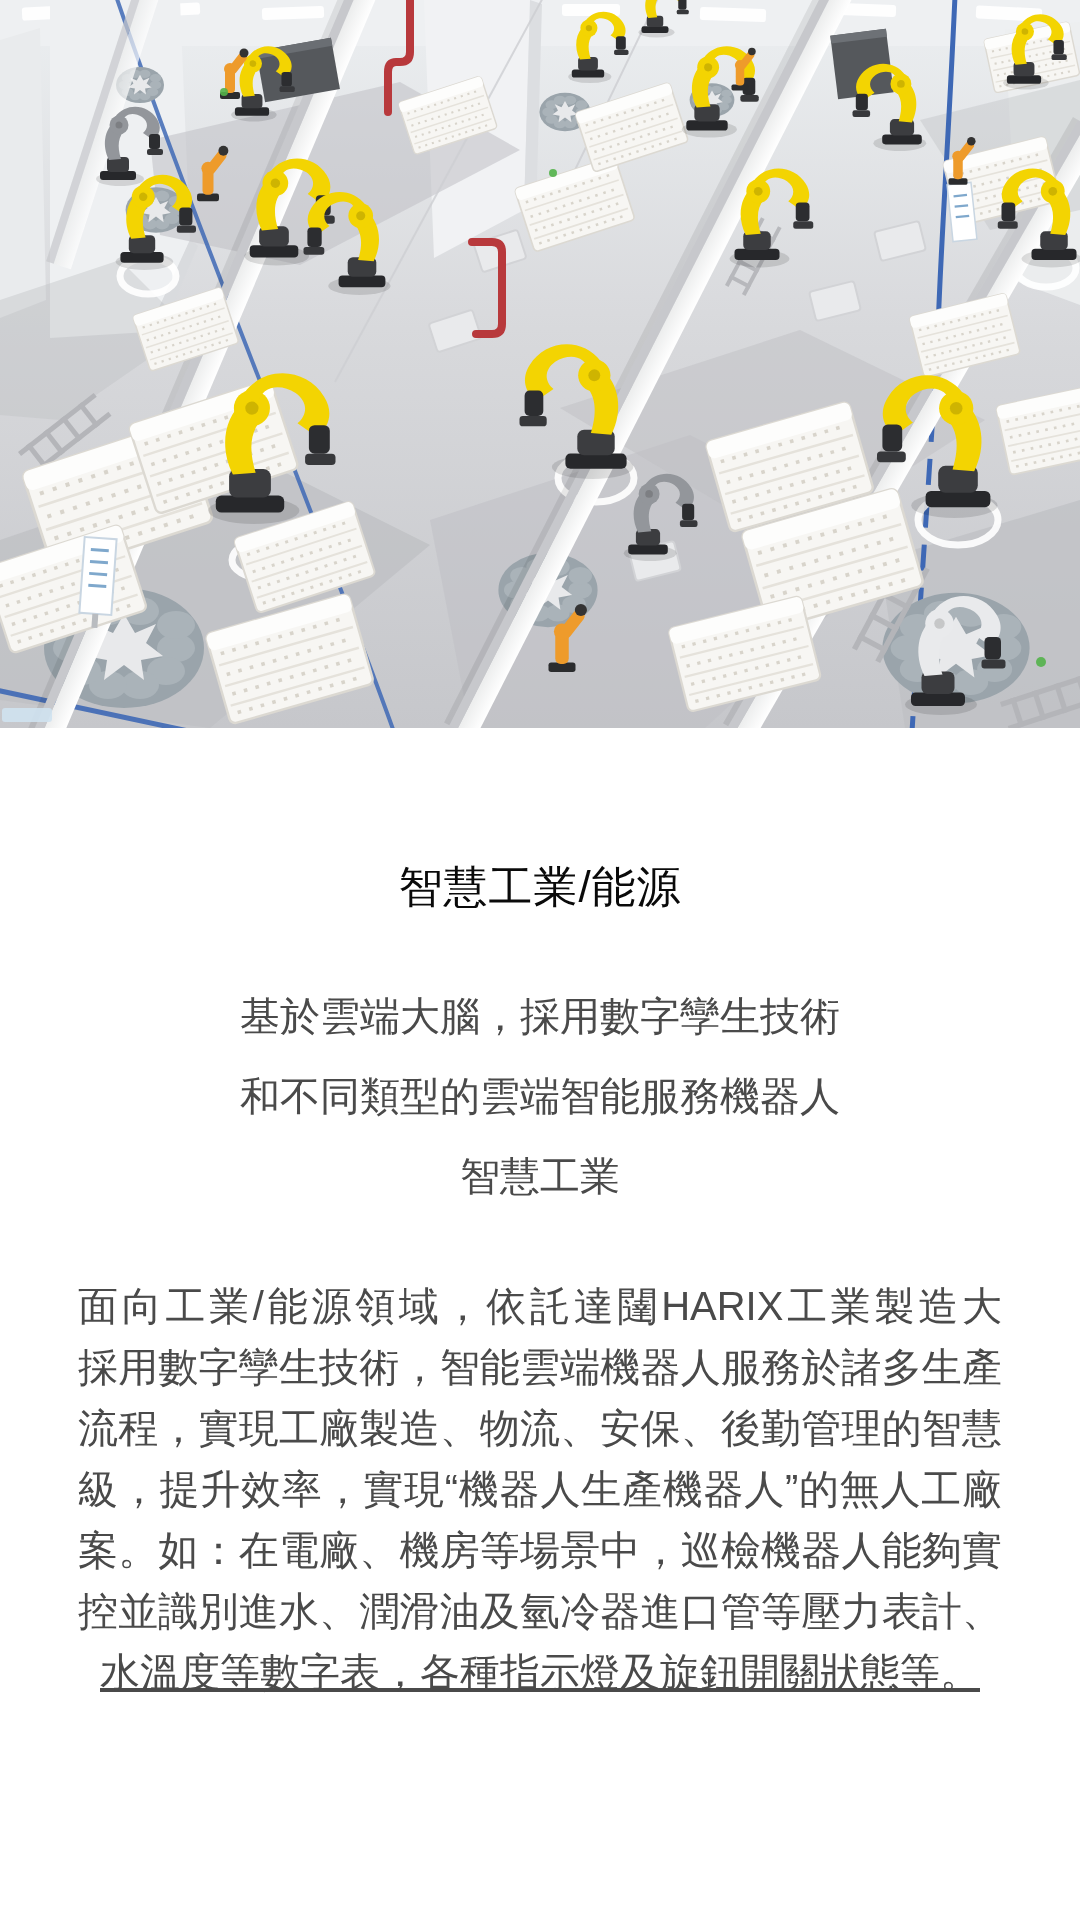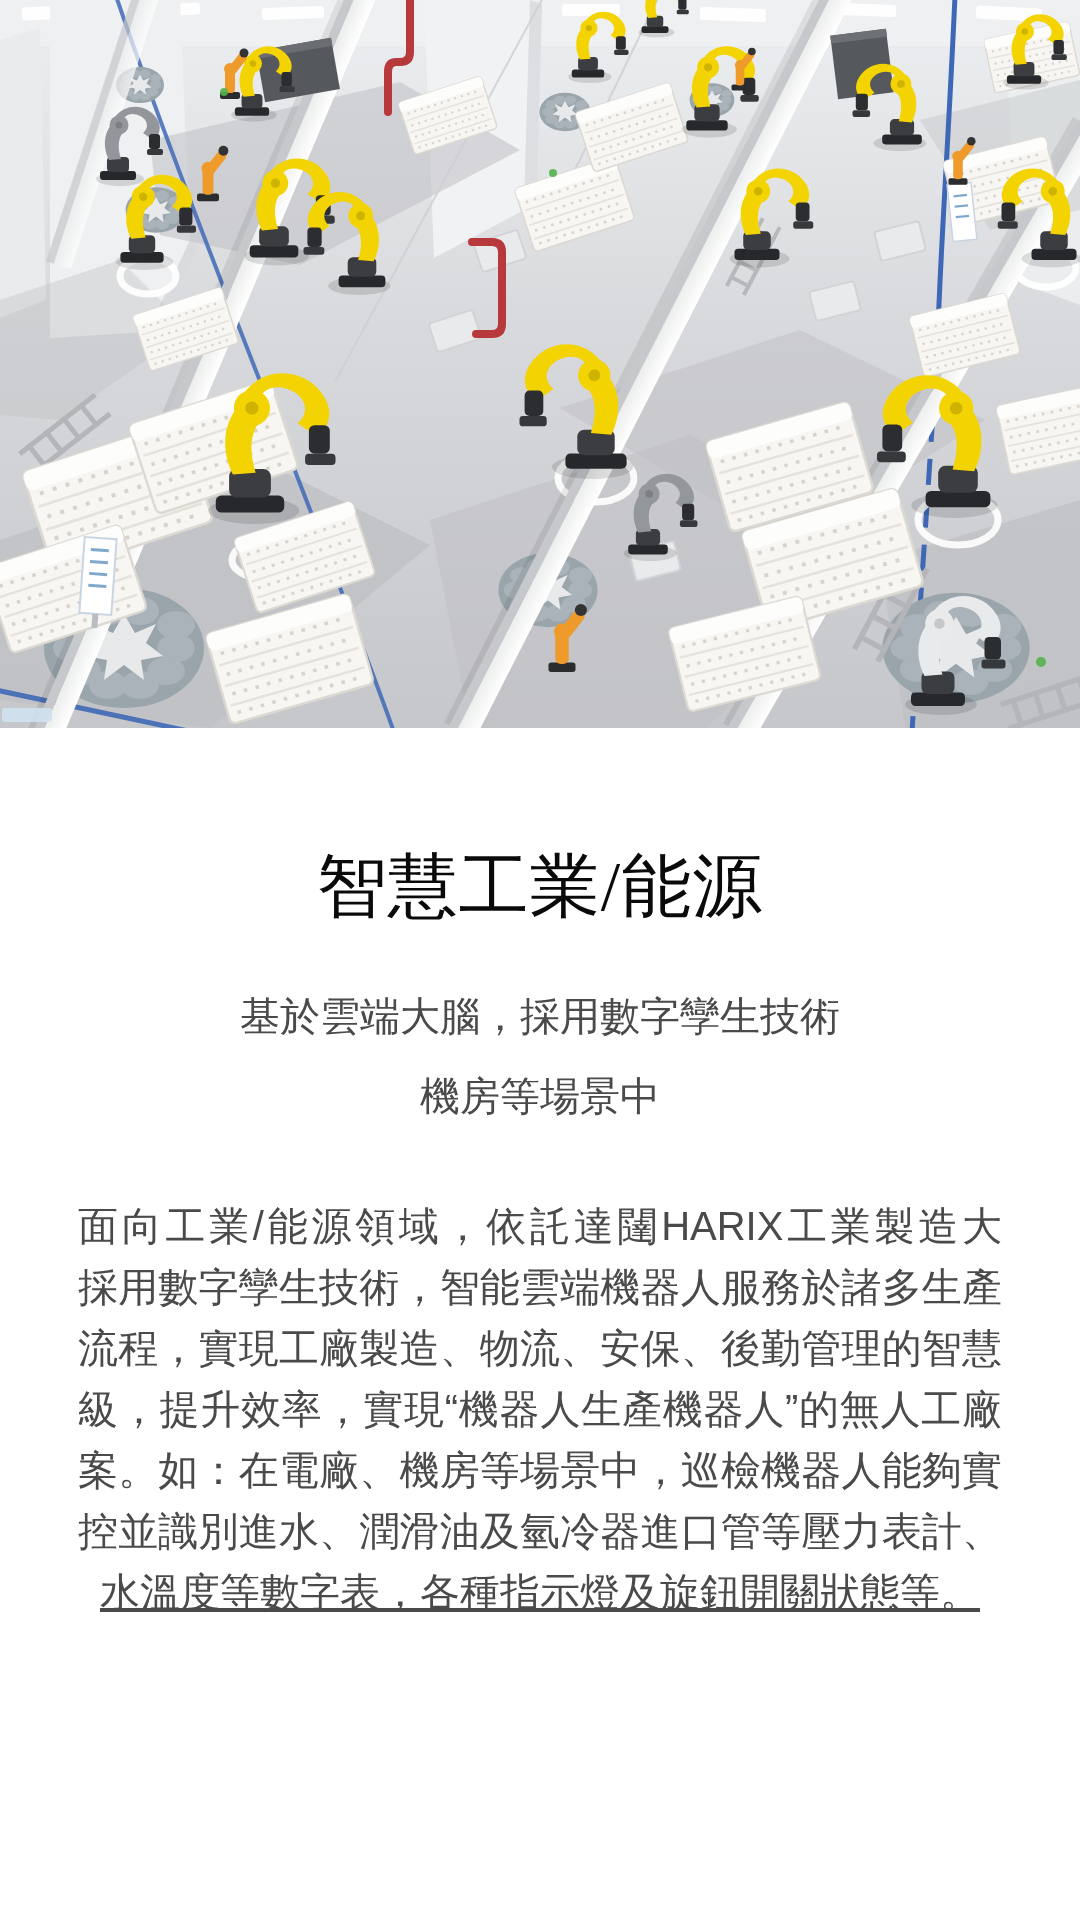"智慧工業/能源" .title { font-family: Liberation Serif, serif -> none; font-size: 70px -> 44px }
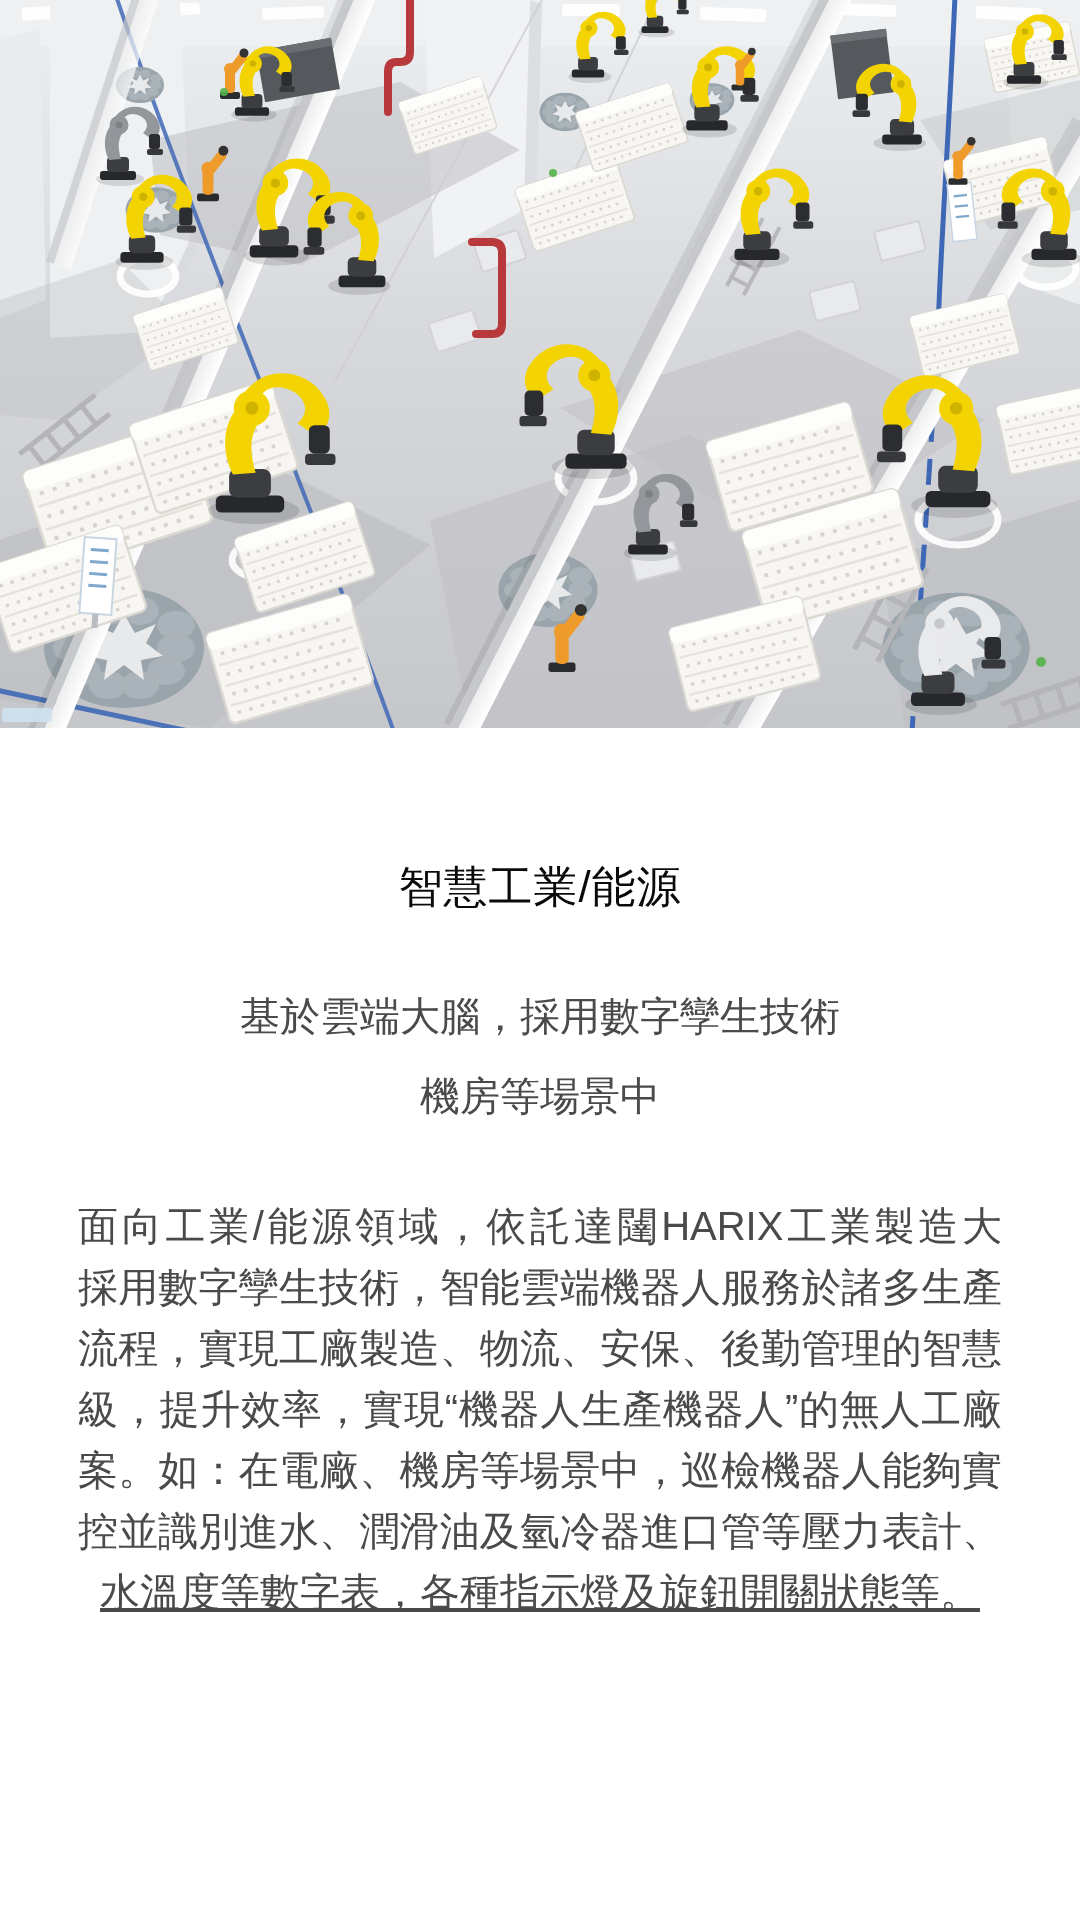"和不同類型的雲端智能服務機器人" div.subtitle-line { html: none -> <div>和不同類型的雲端智能服務機器人</div> }
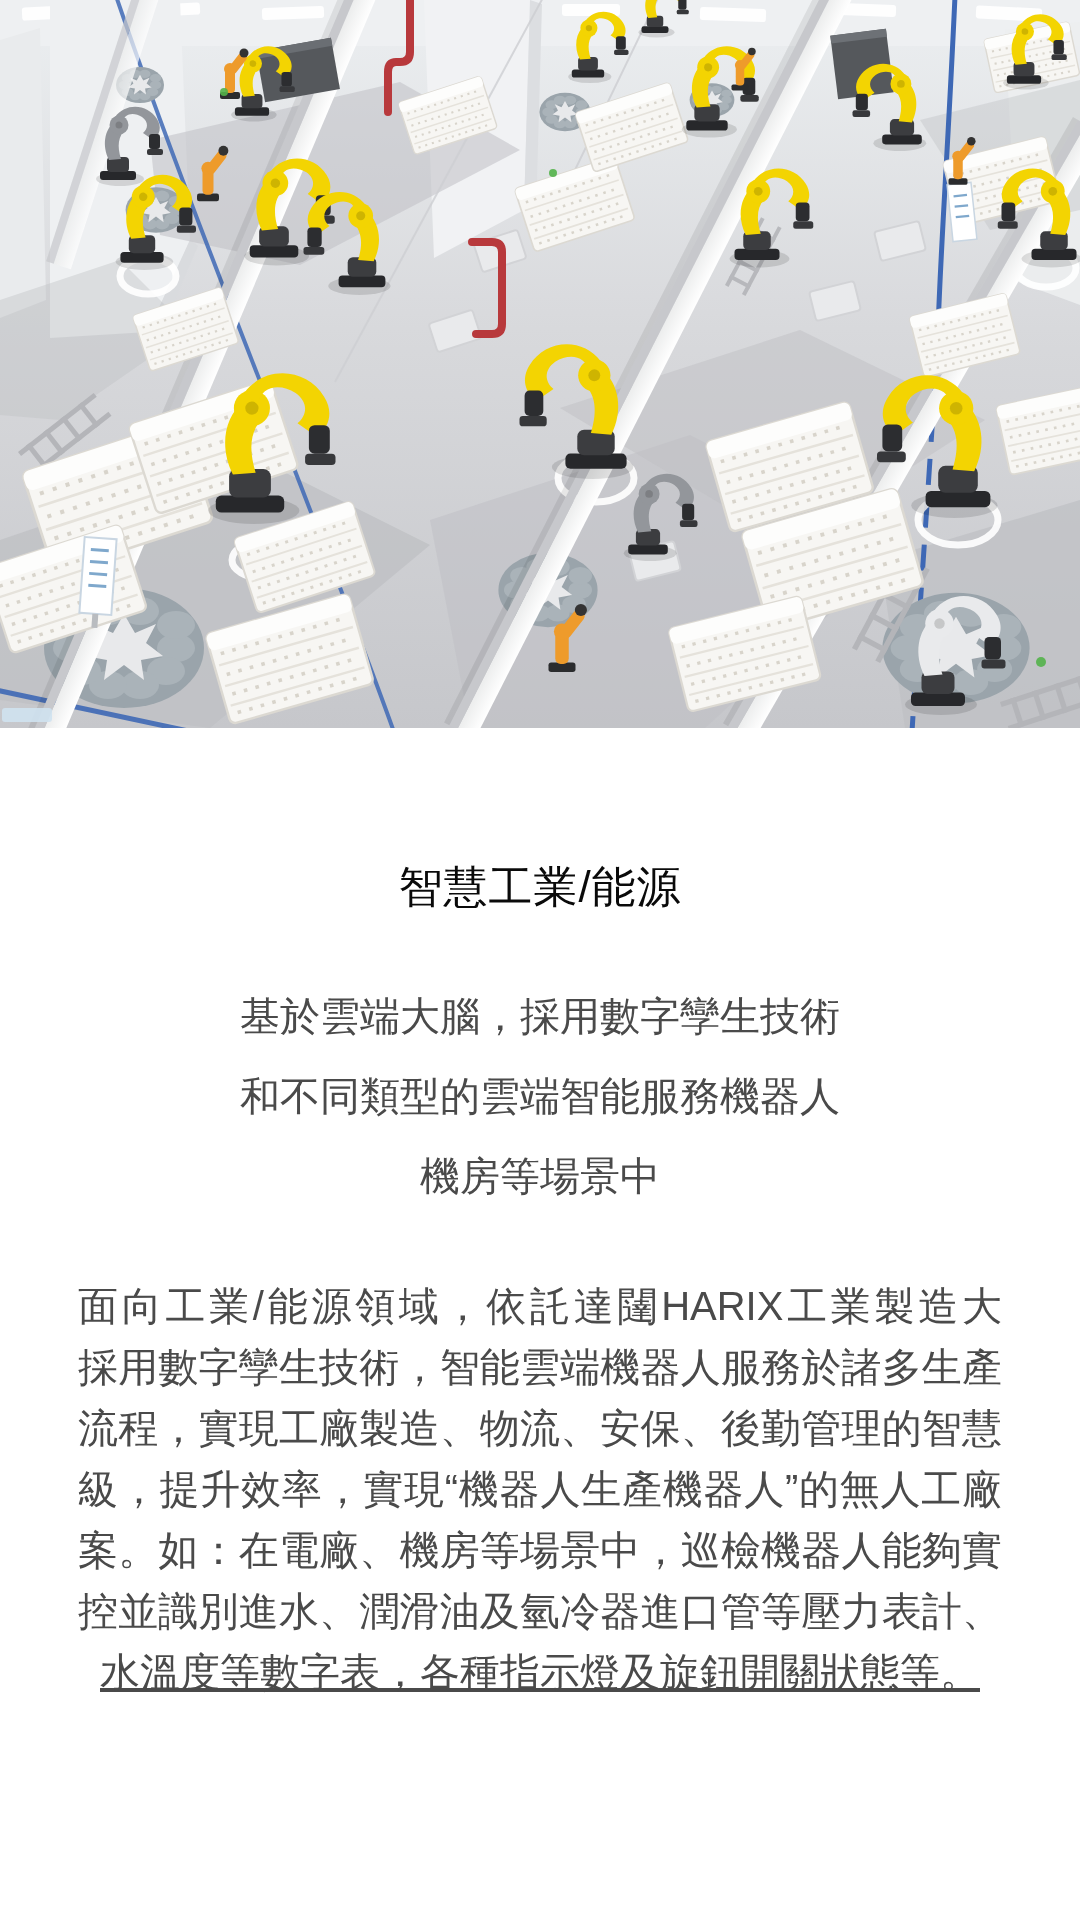"機房等場景中" div.subtitle-line { text: 機房等場景中 -> 智慧工業 }
